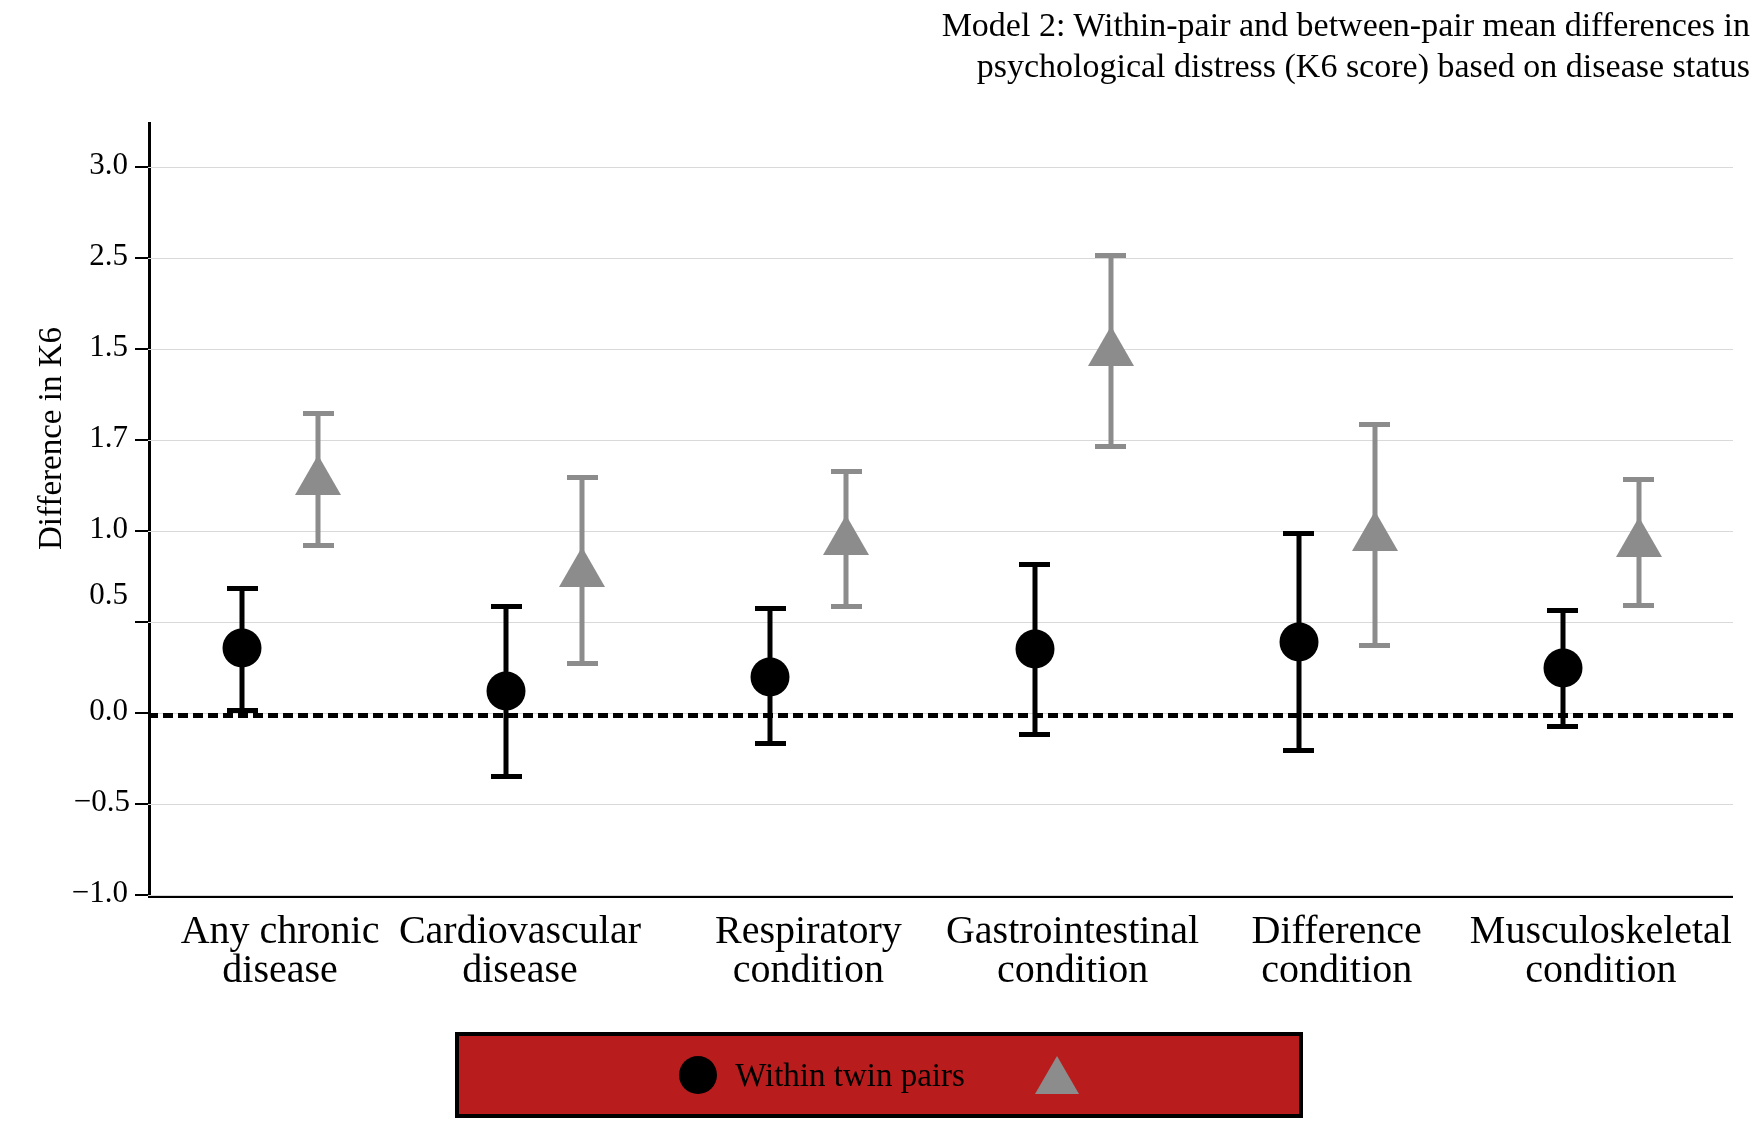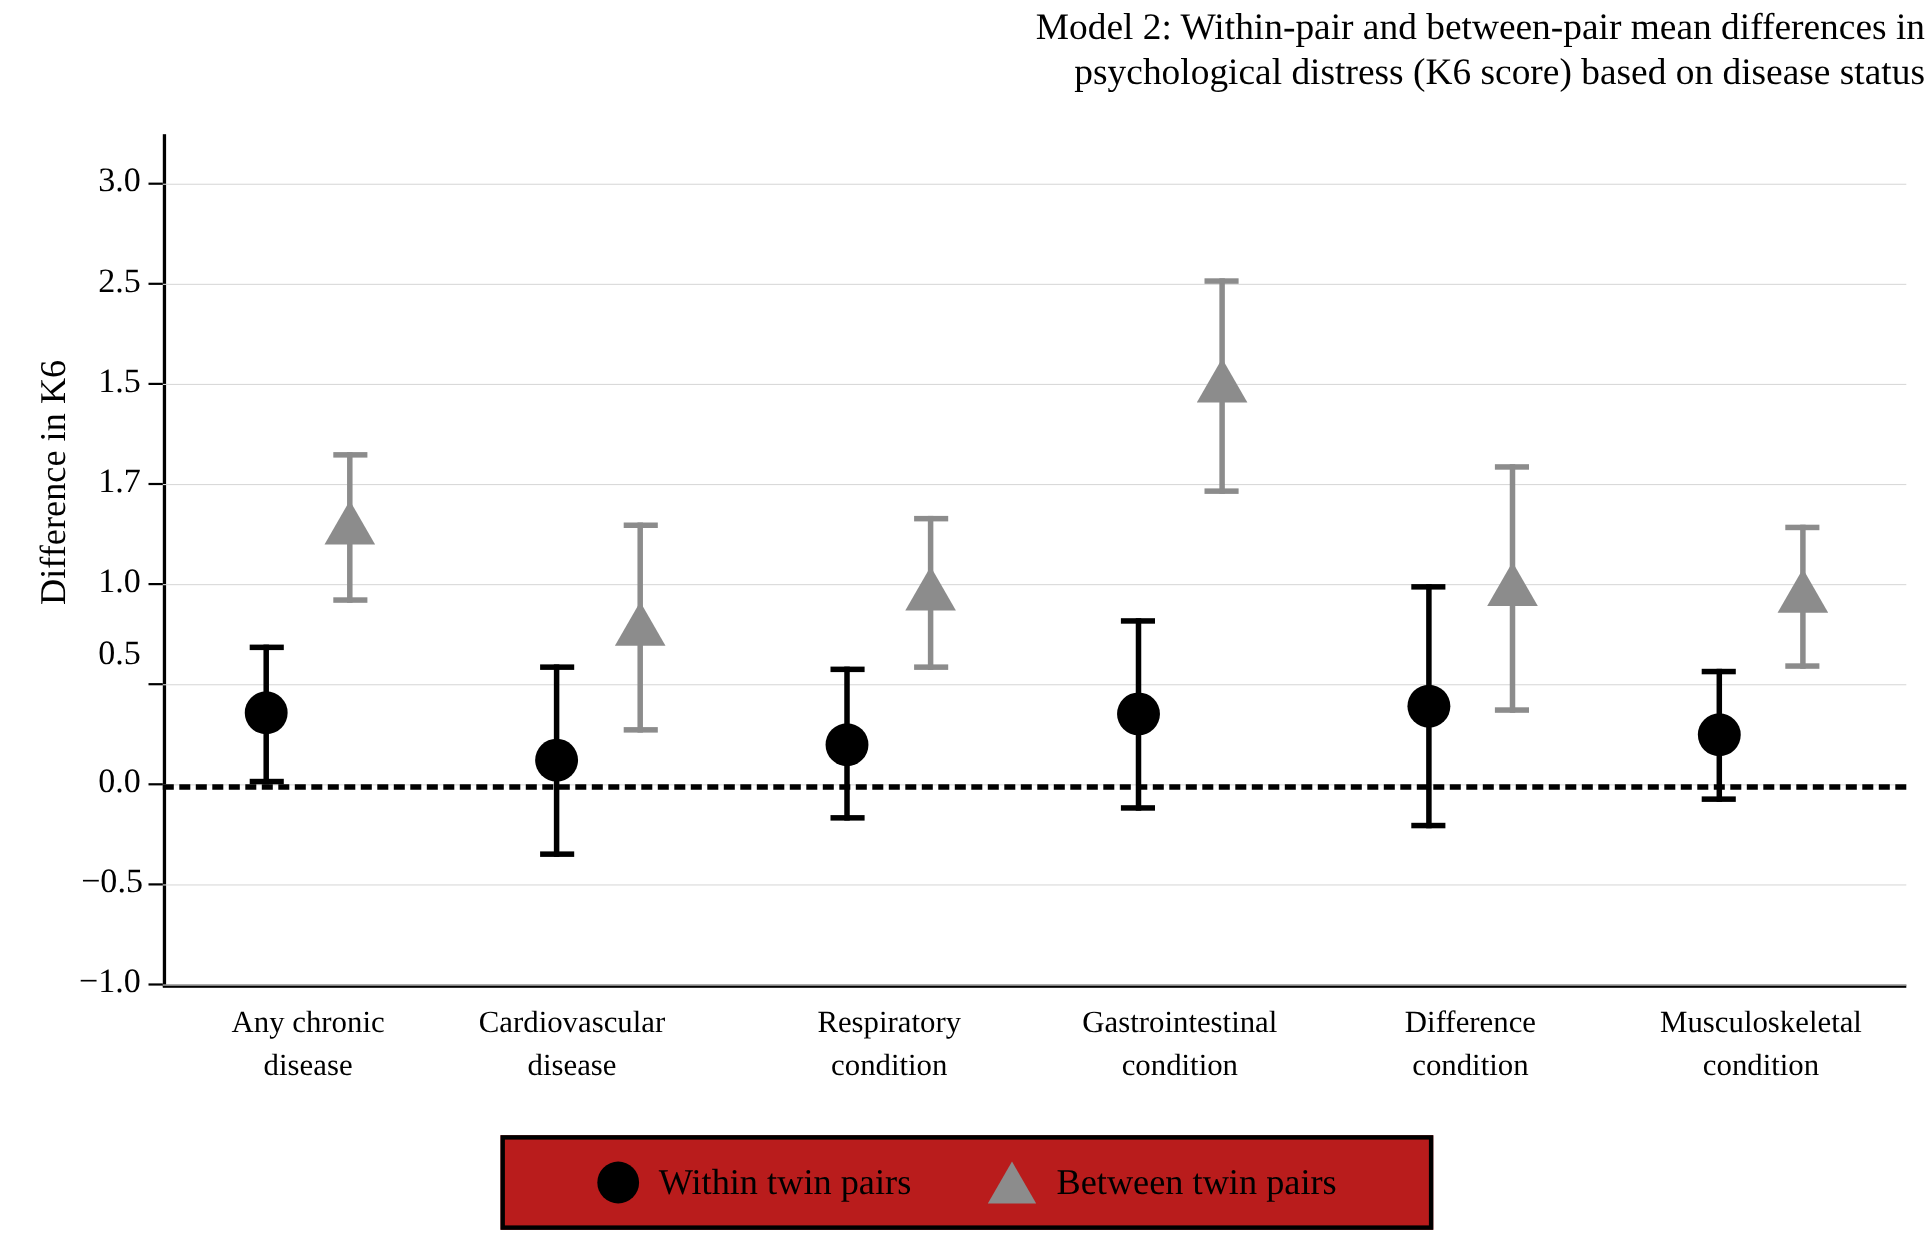"Any chronic" .catlabel { font-size: 28px -> 40px }
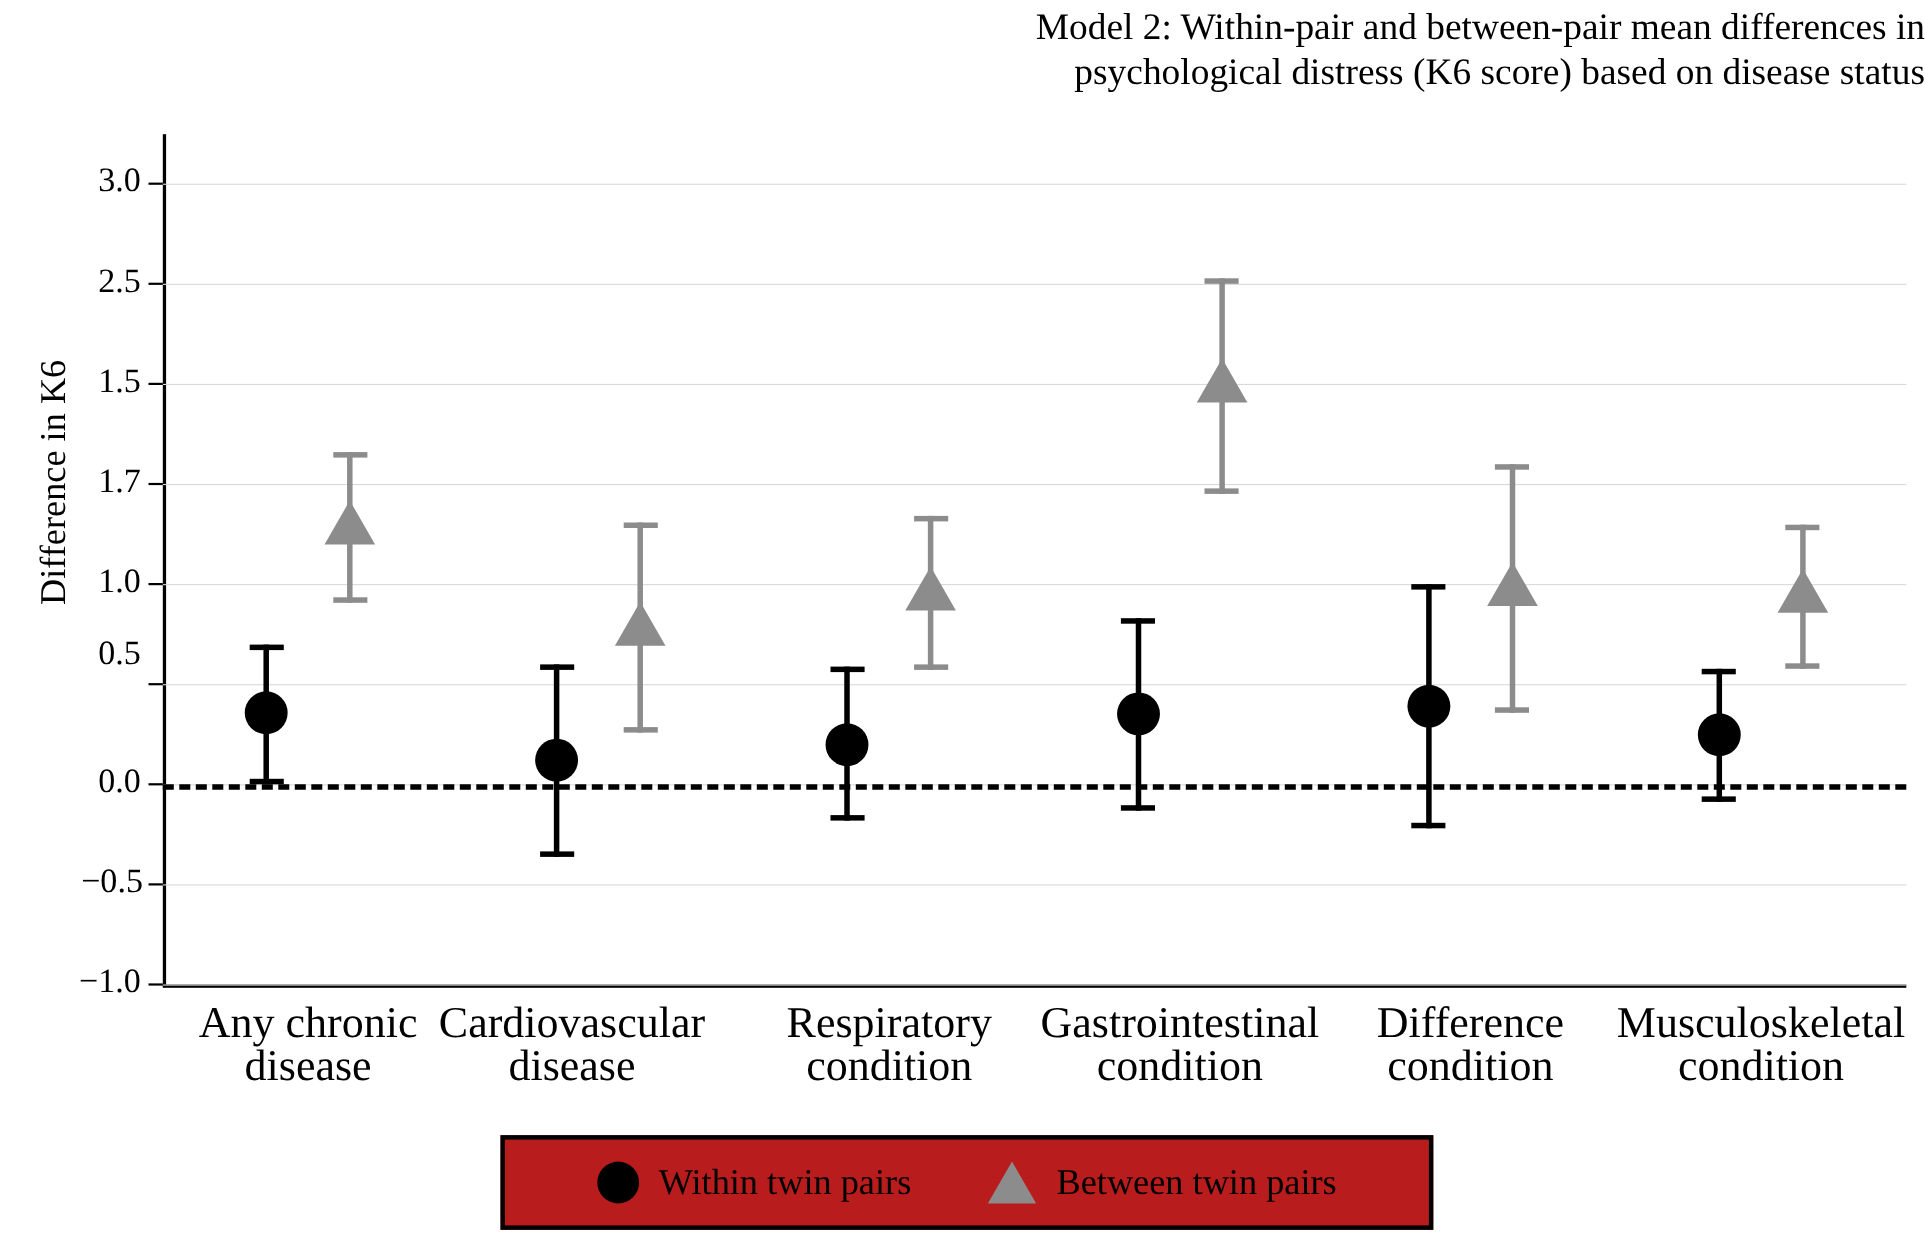"Between twin pairs" span { html: <span>Between twin pairs</span> -> none }
